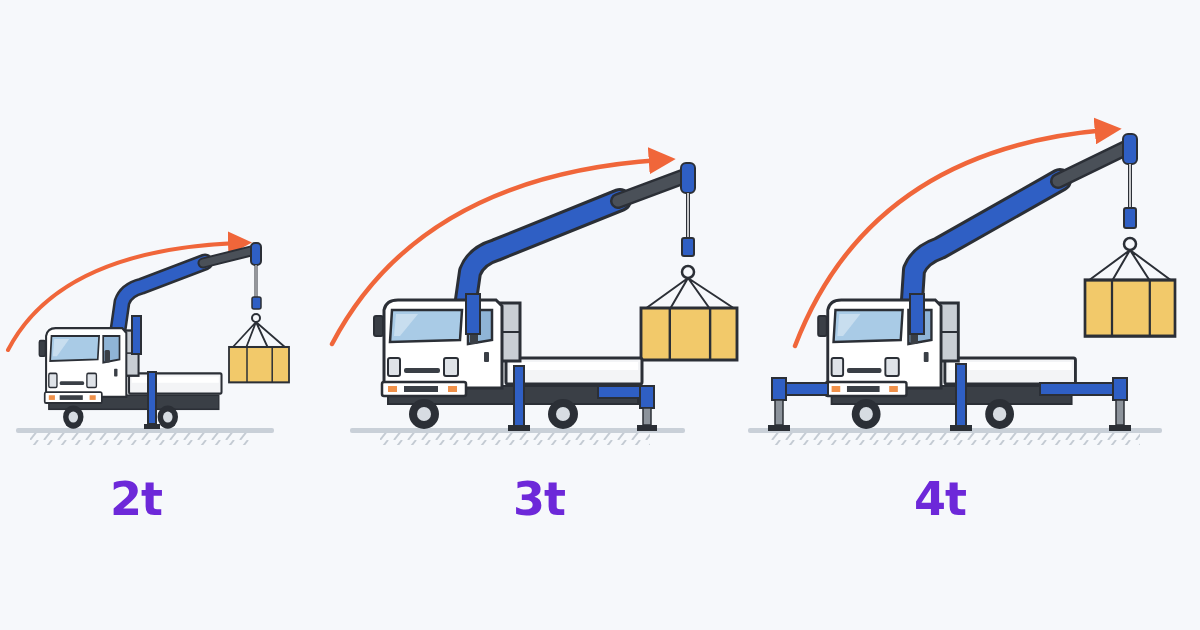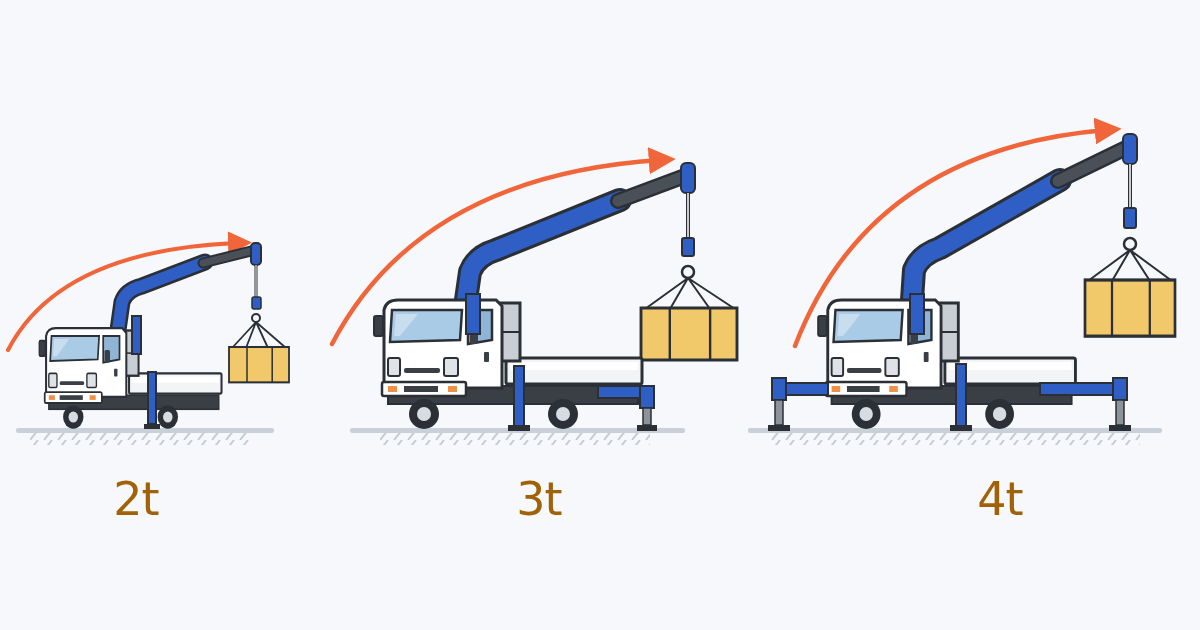"2t" .label { color: #a16207 -> #6d28d9; font-weight: 400 -> 700 }
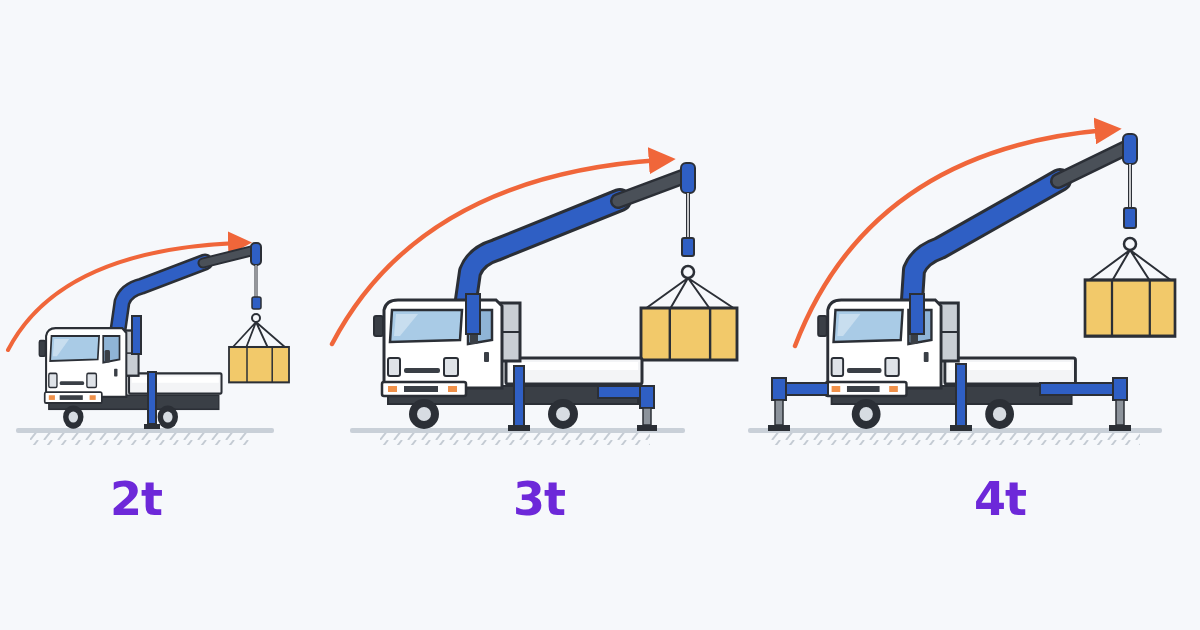"4t" div.label { left: 1000px -> 940px }
